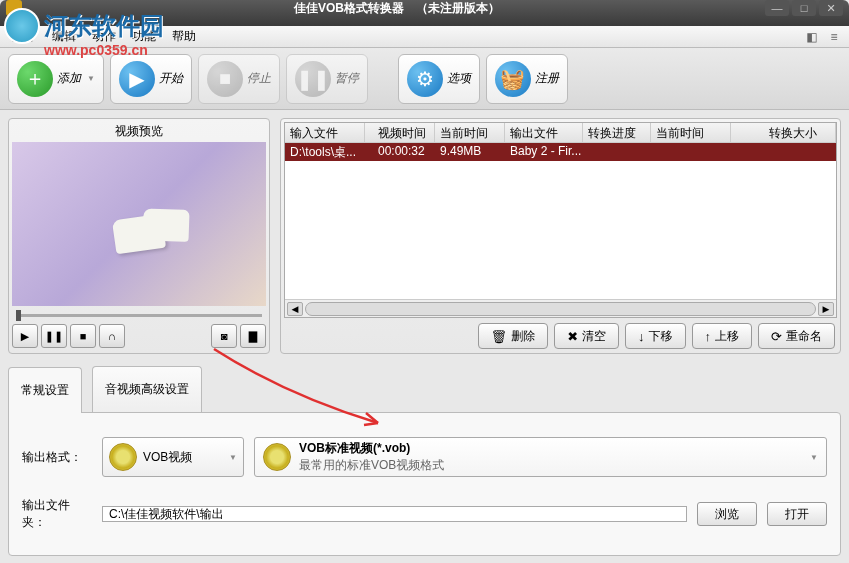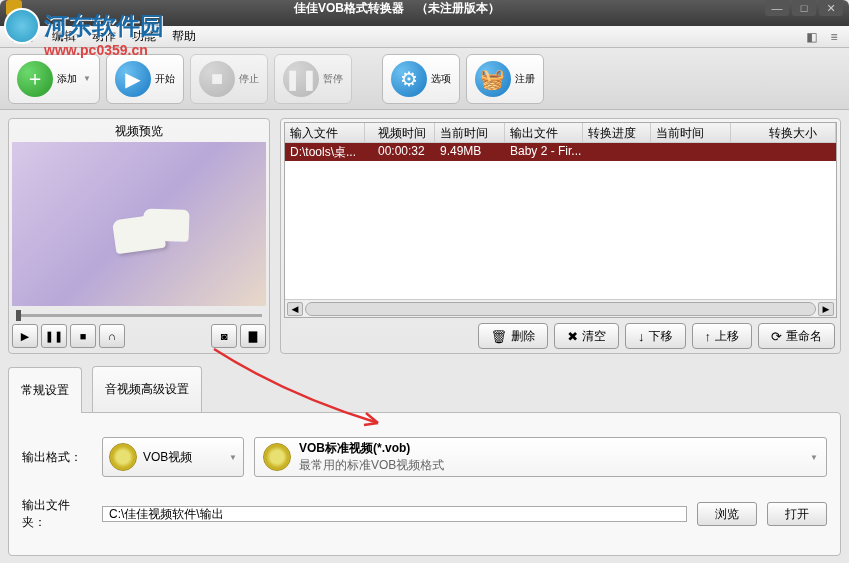"添加" .tbtn .lbl { font-size: 10px -> 12px; font-style: none -> italic }
